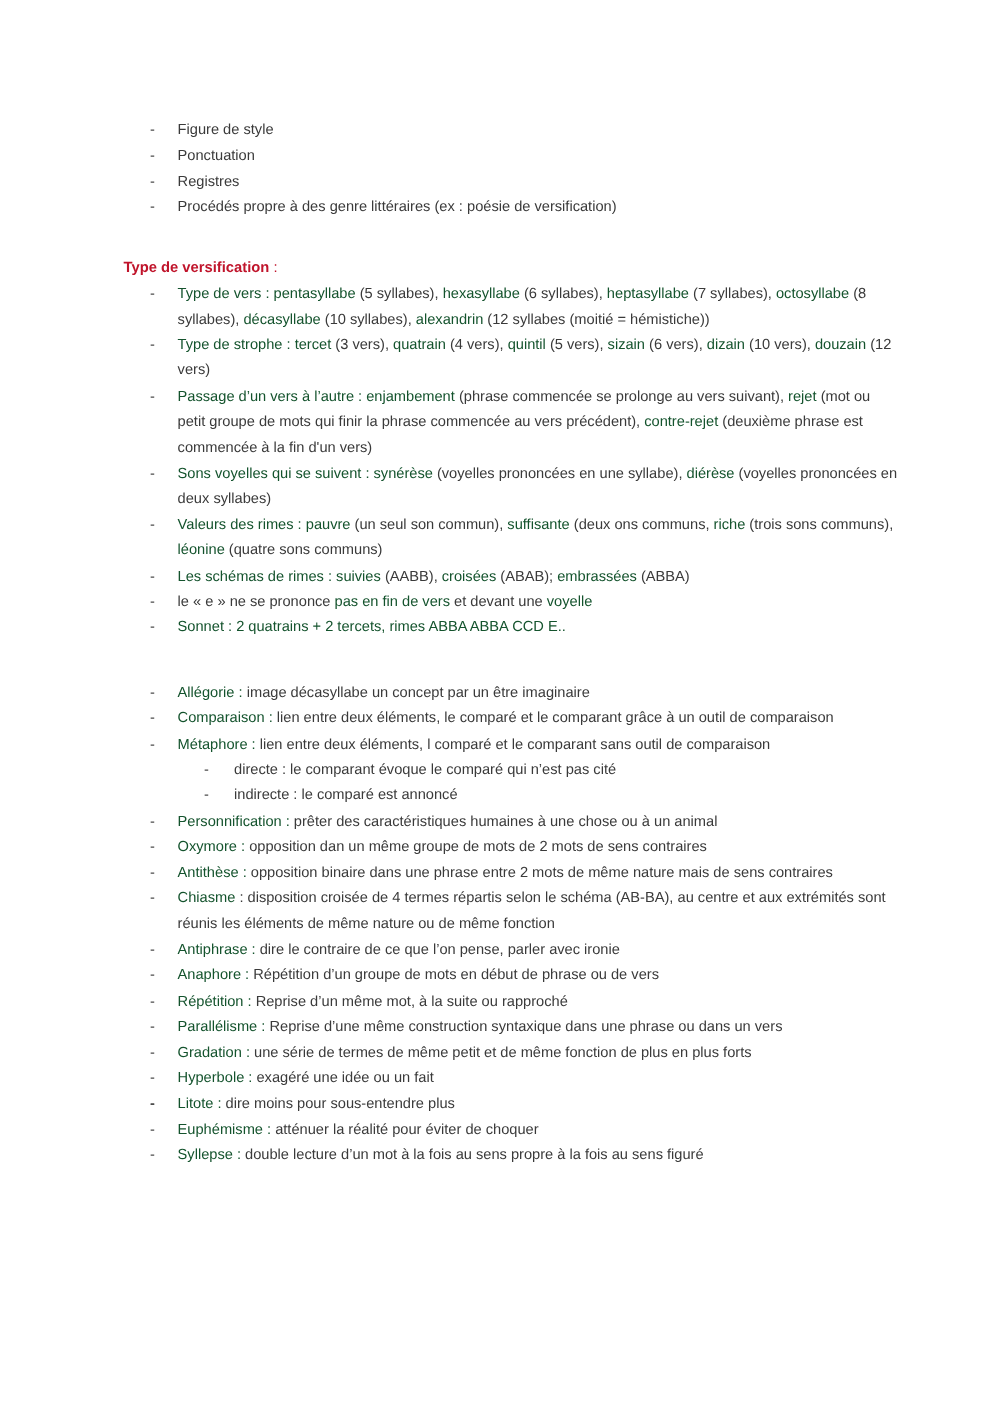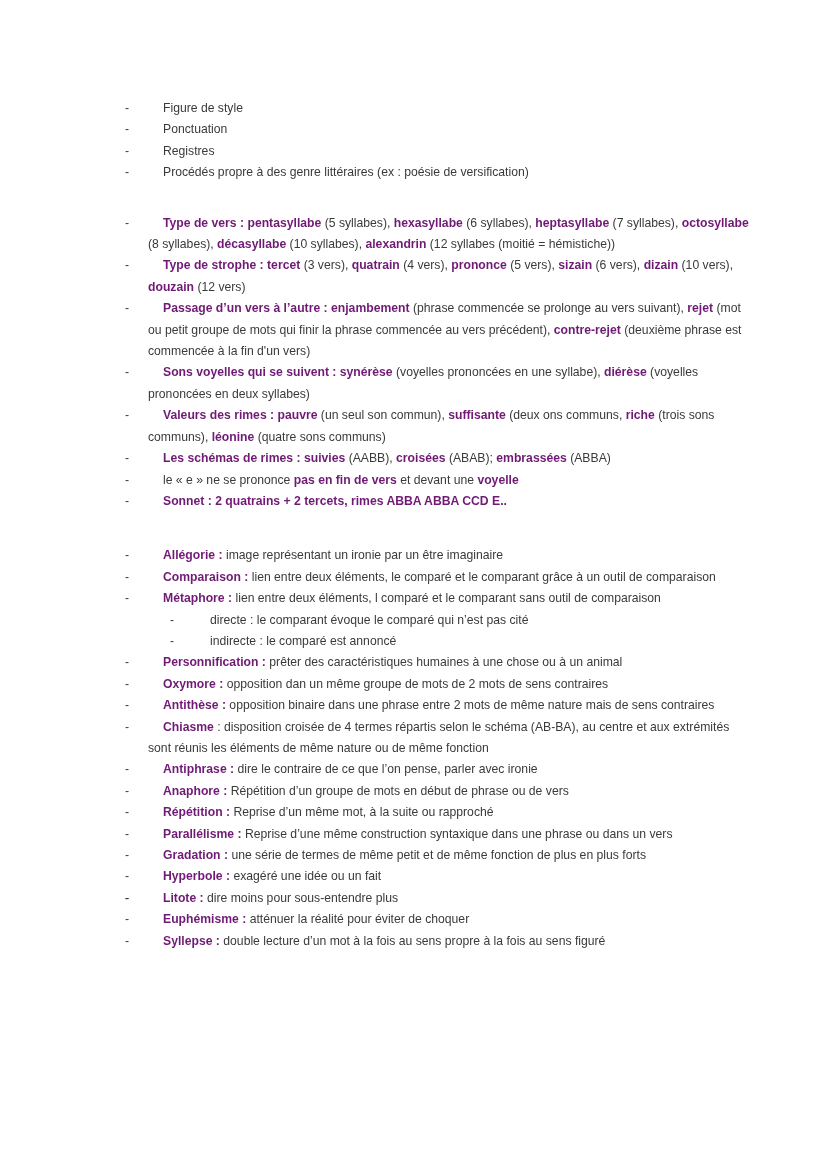"Figure de style" li.item .txt { margin-left: 15px -> none }
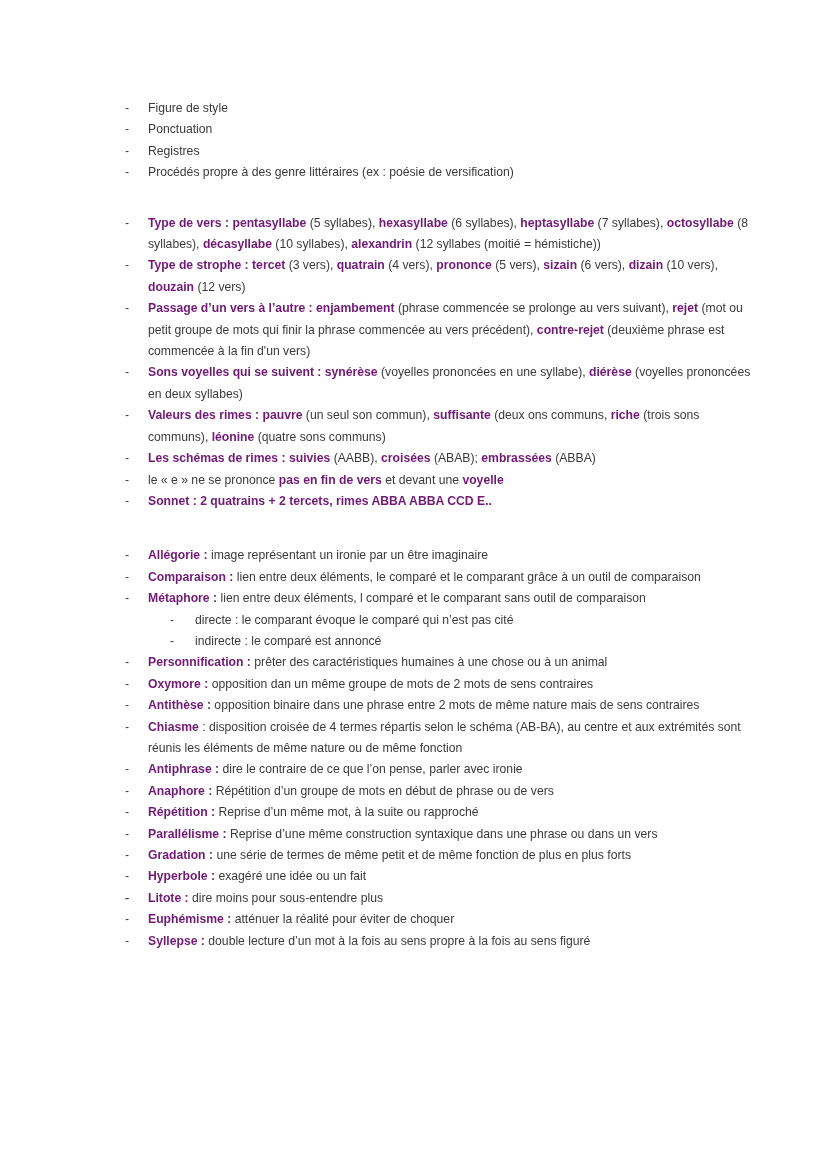"Type de versification :" p.heading { html: none -> <p><span>Type de versification</span><span> :</span></p> }
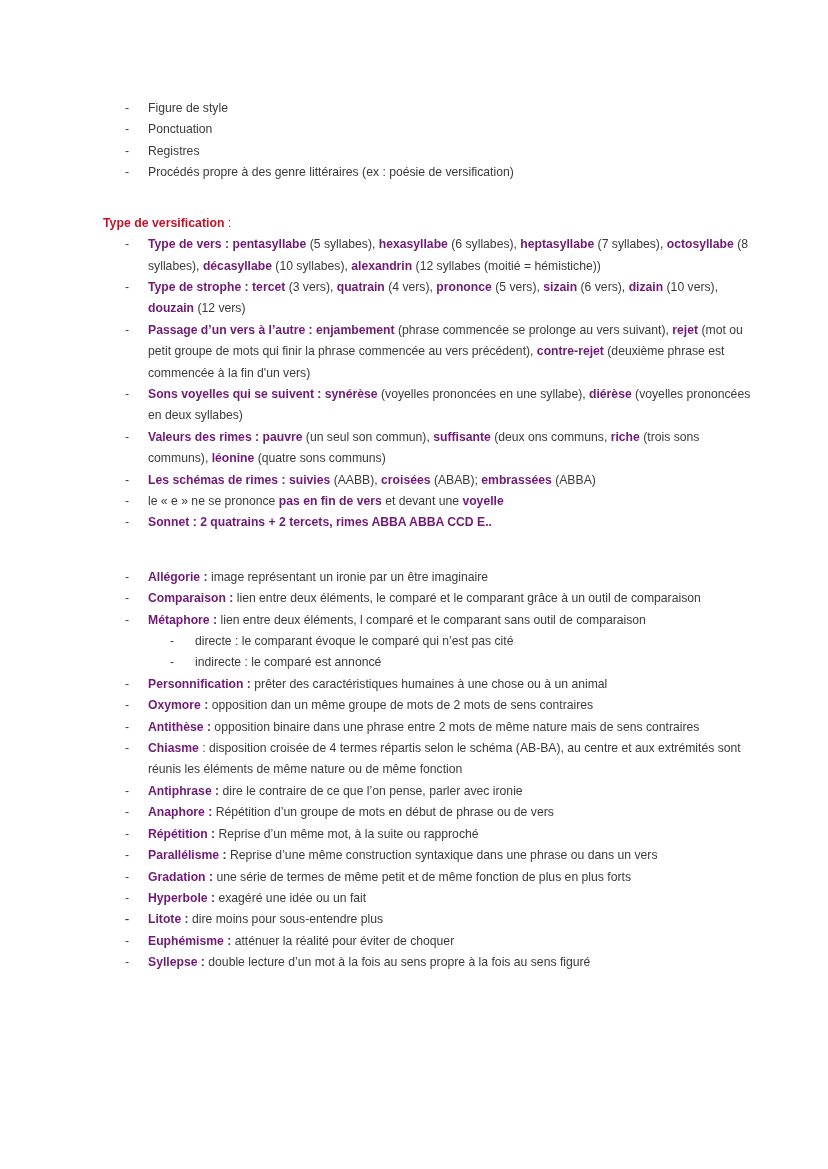"Type de vers : pentasyllabe" li.item b { color: #701a75 -> #14532d; font-weight: bold -> normal }
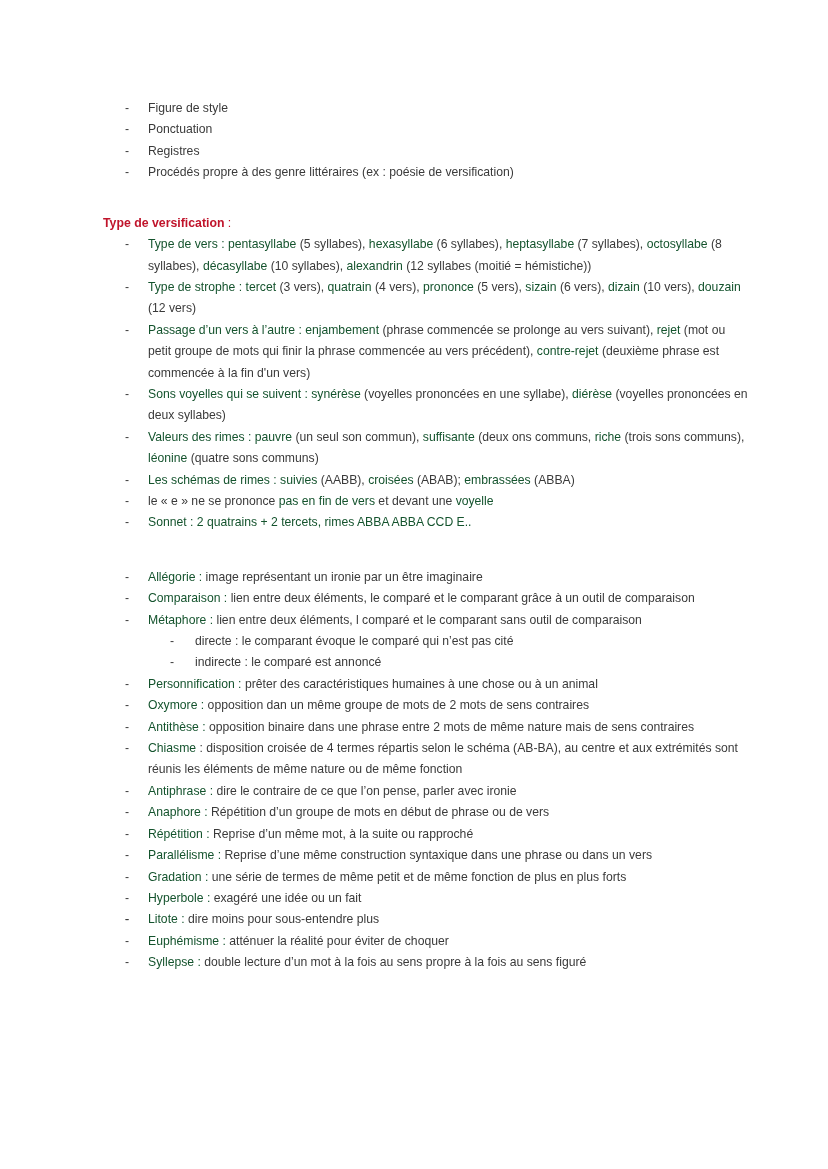"prononce" b { text: prononce -> quintil }
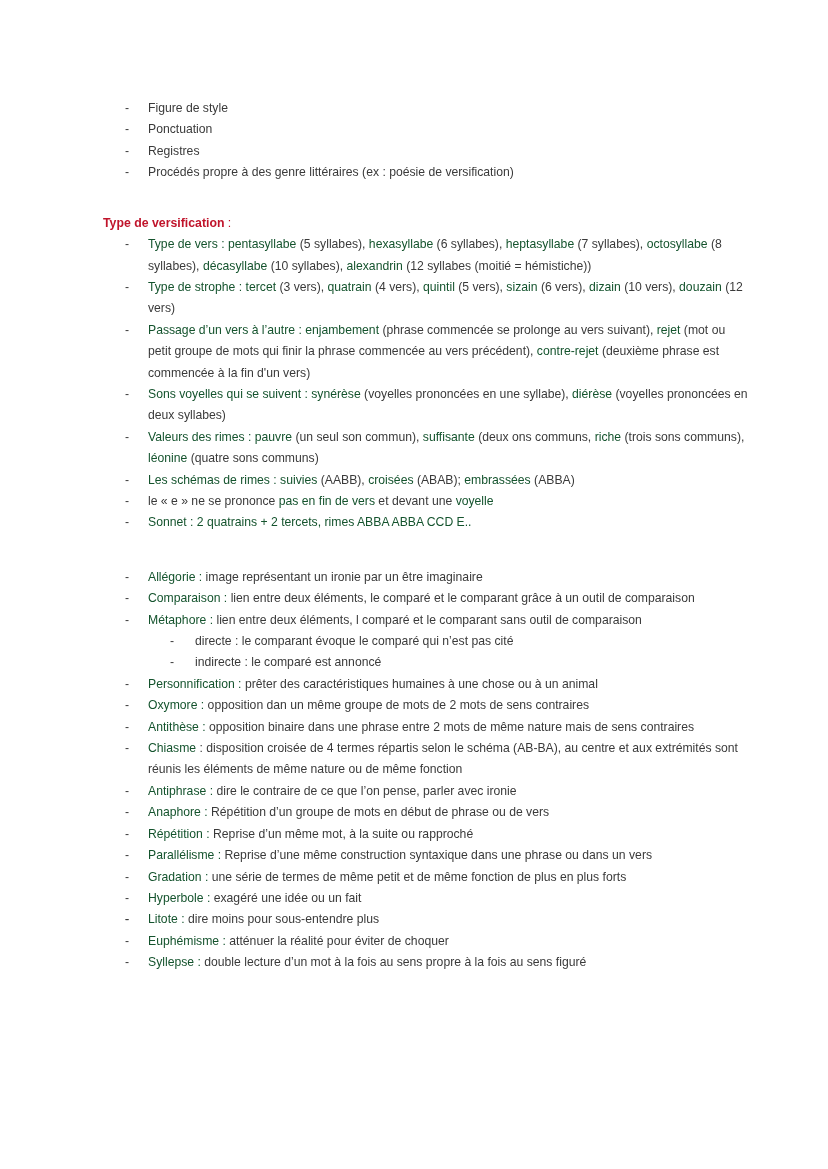"image représentant un ironie par" span { text: représentant un ironie -> décasyllabe un concept }
